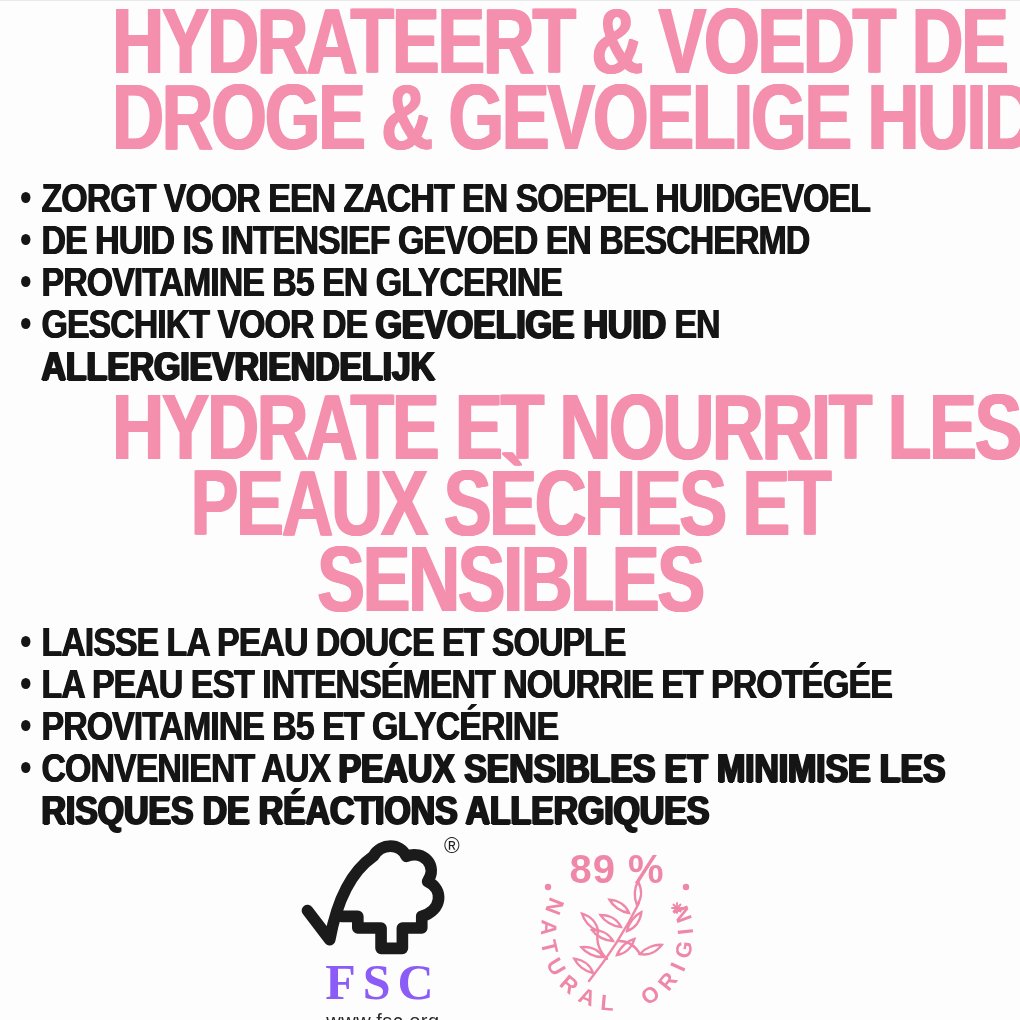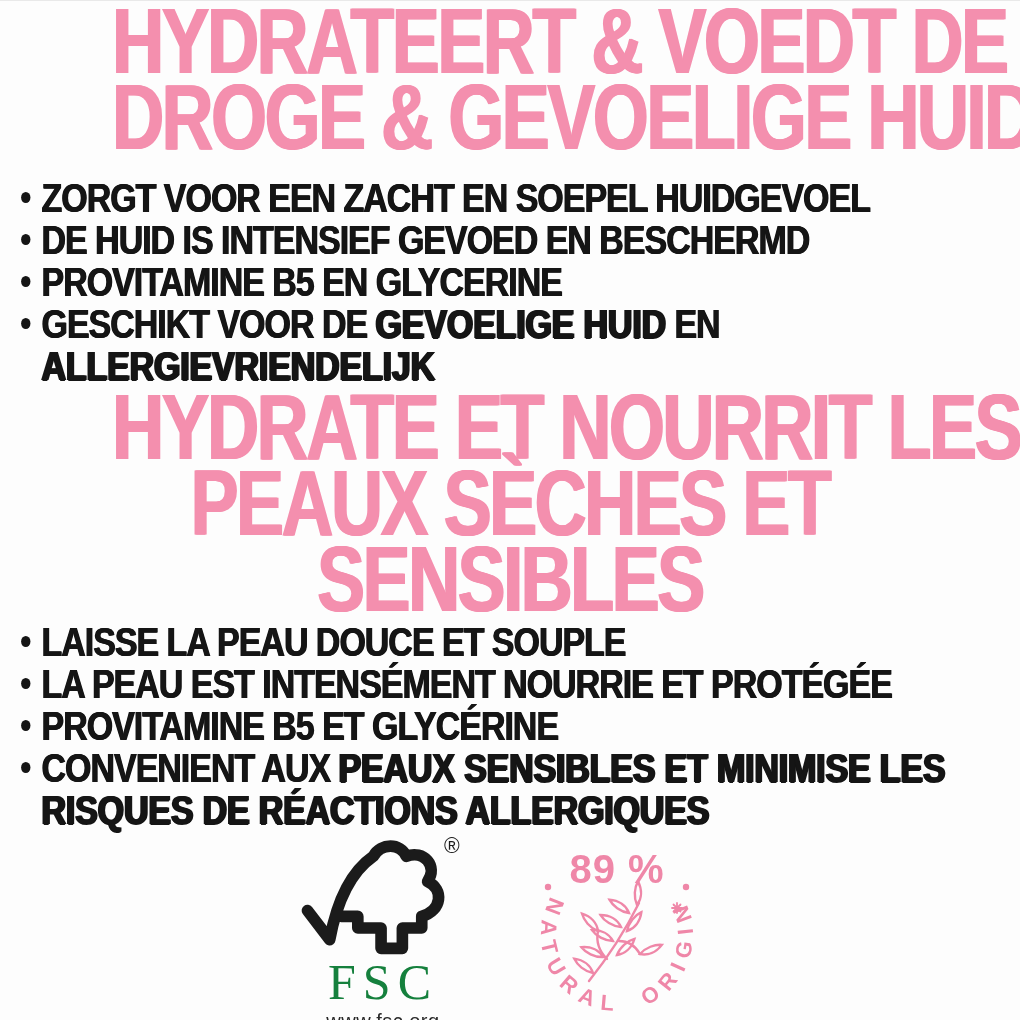"FSC" .fsc-acronym { color: #15803d -> #8b5cf6; font-weight: 400 -> 700 }
